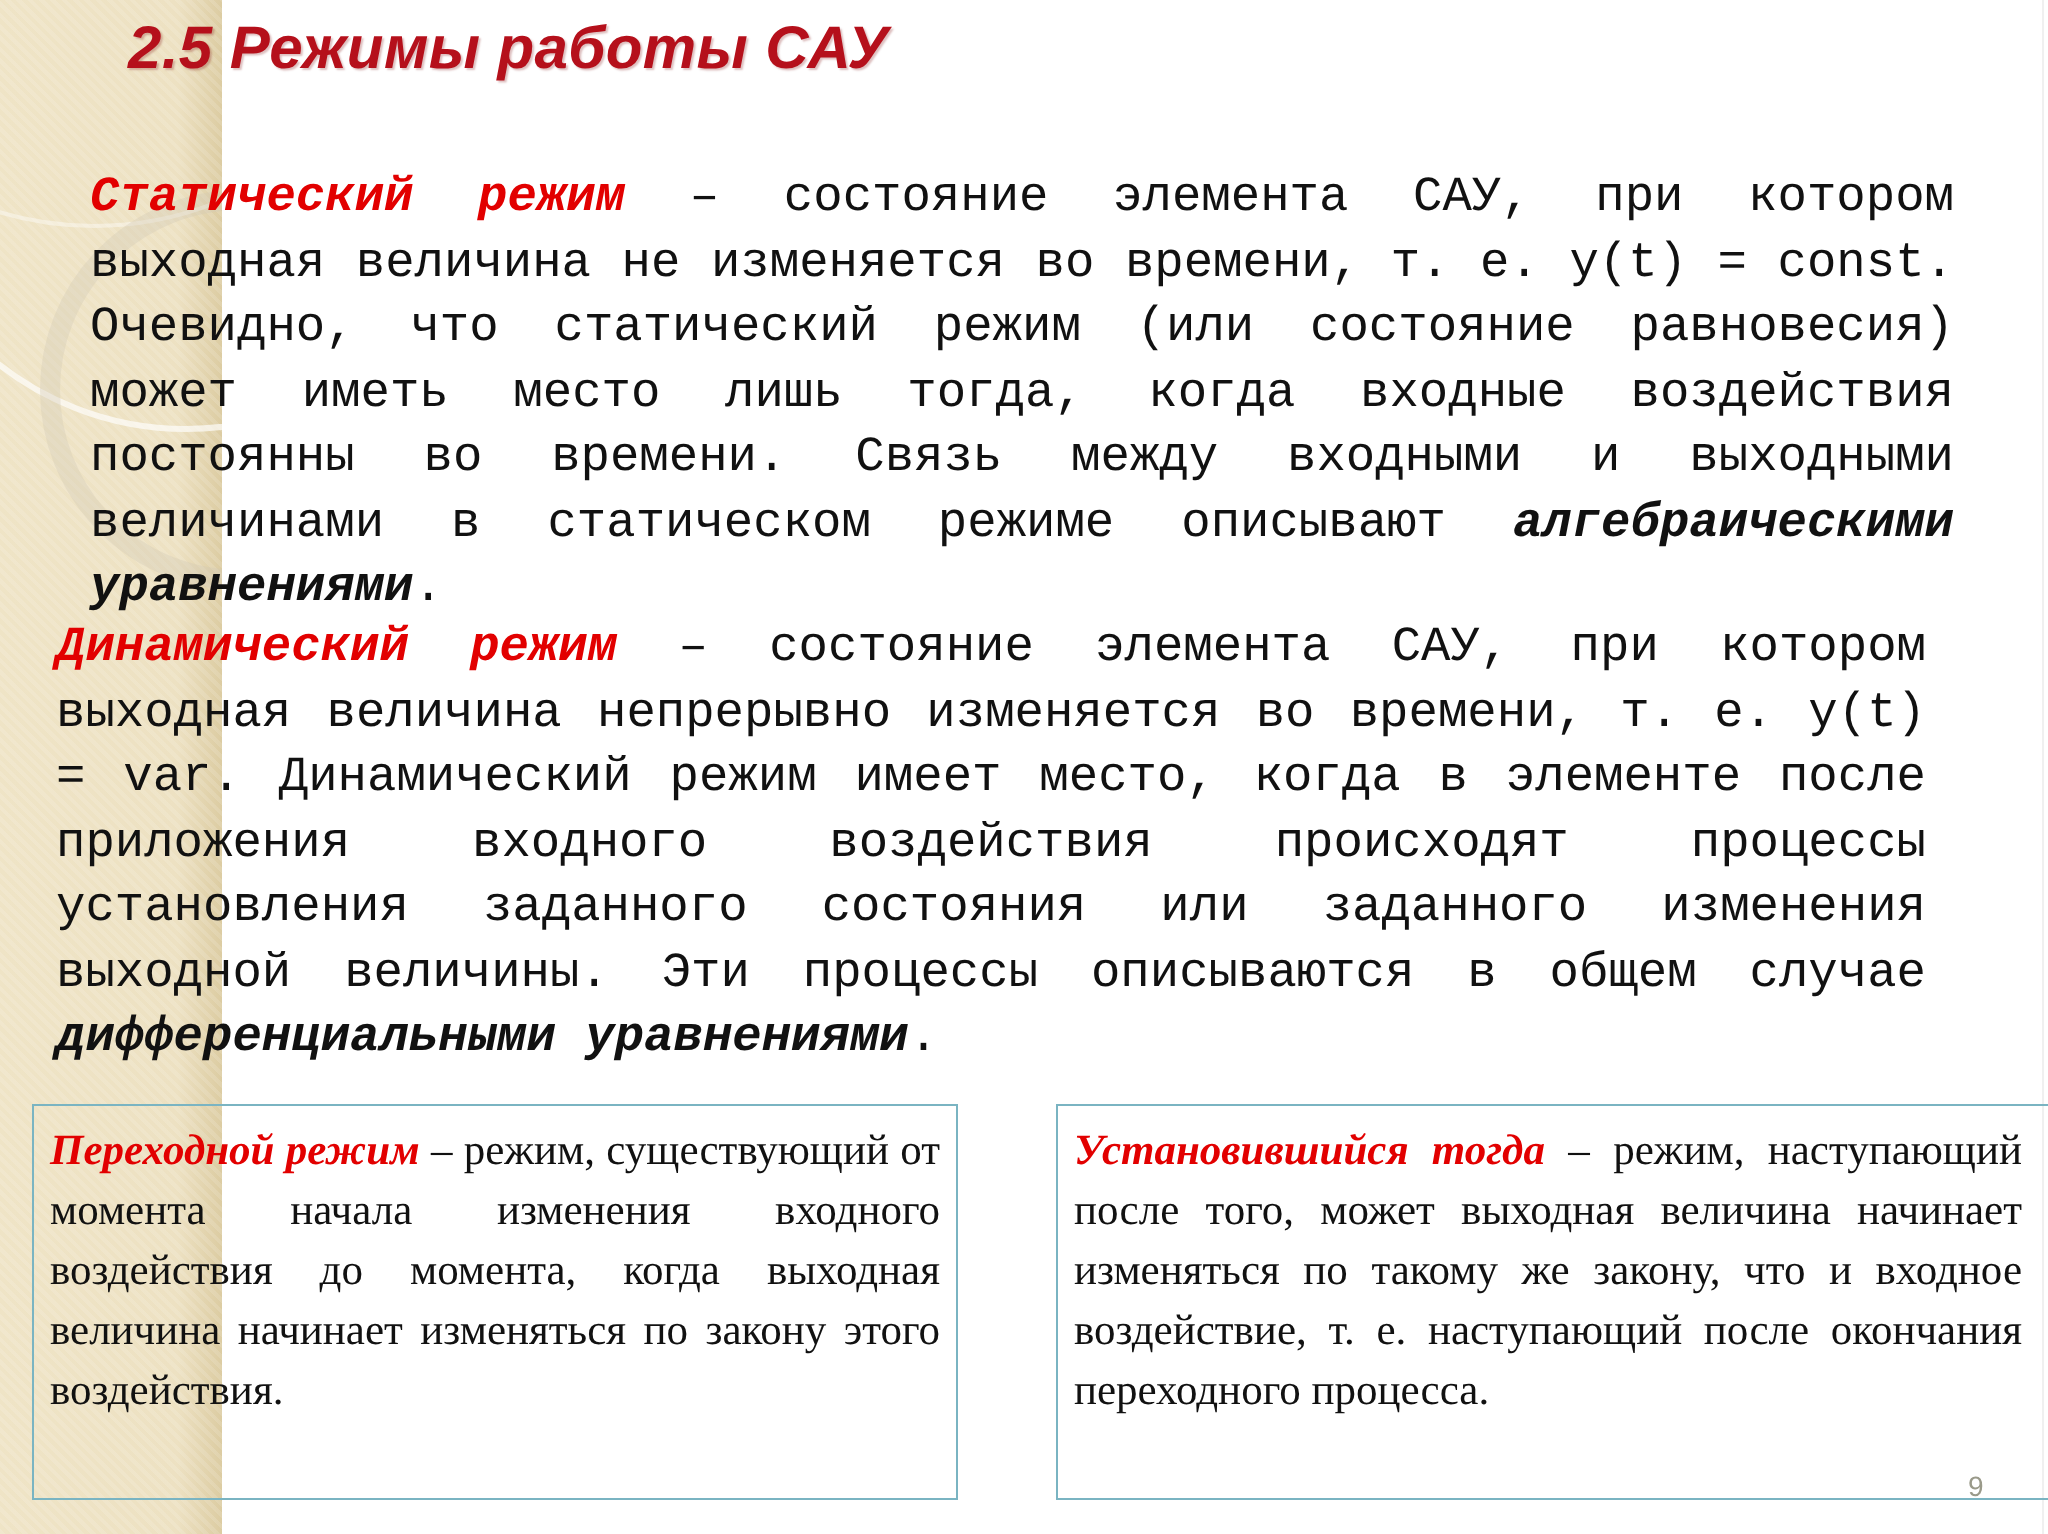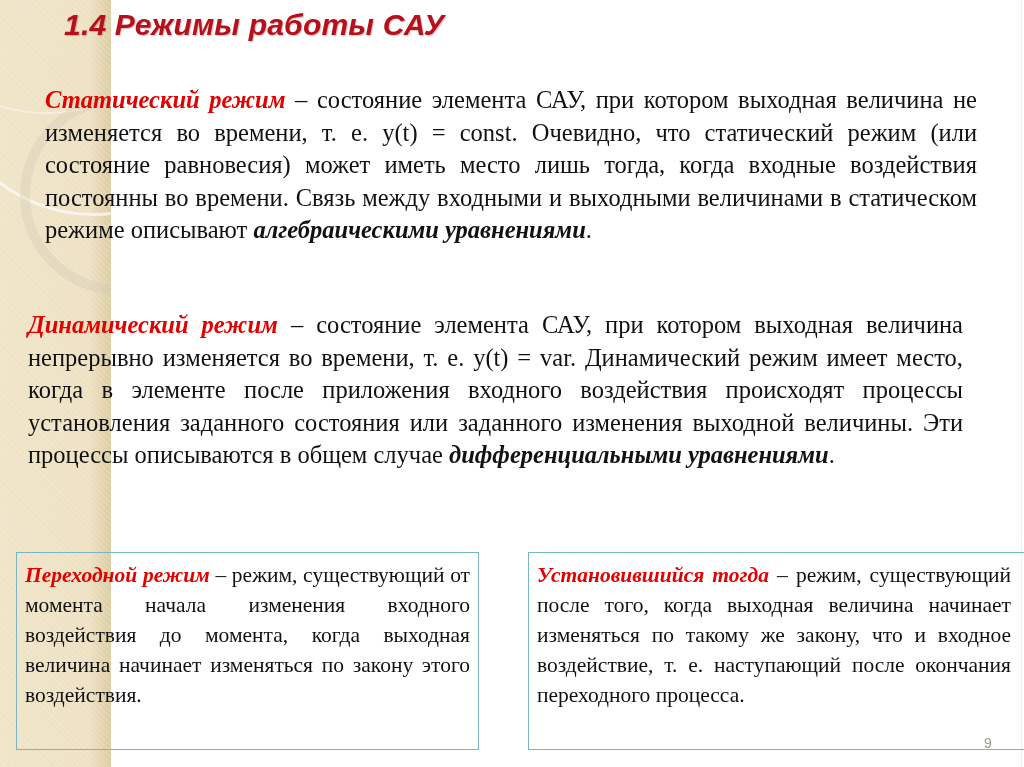"1.4 Режимы работы САУ" h1.title { text: 1.4 -> 2.5 }
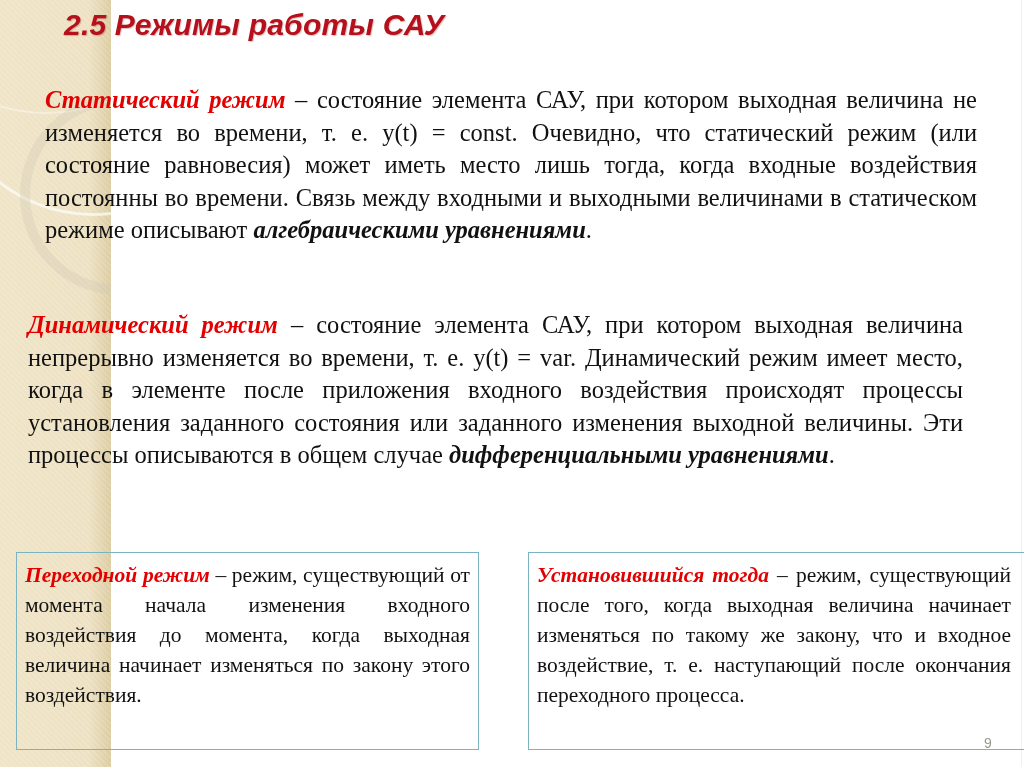"Статический режим – состояние элемента" .para { font-family: none -> Liberation Mono, monospace }
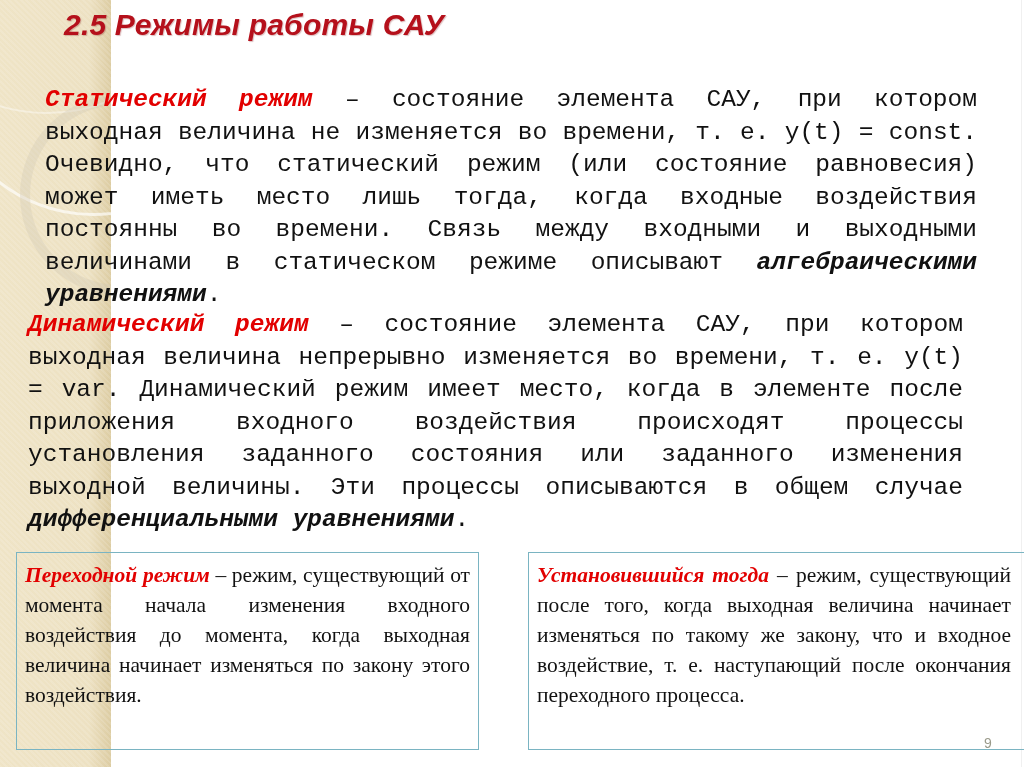"– режим, существующий после того," span { text: существующий после того, когда -> наступающий после того, может }
